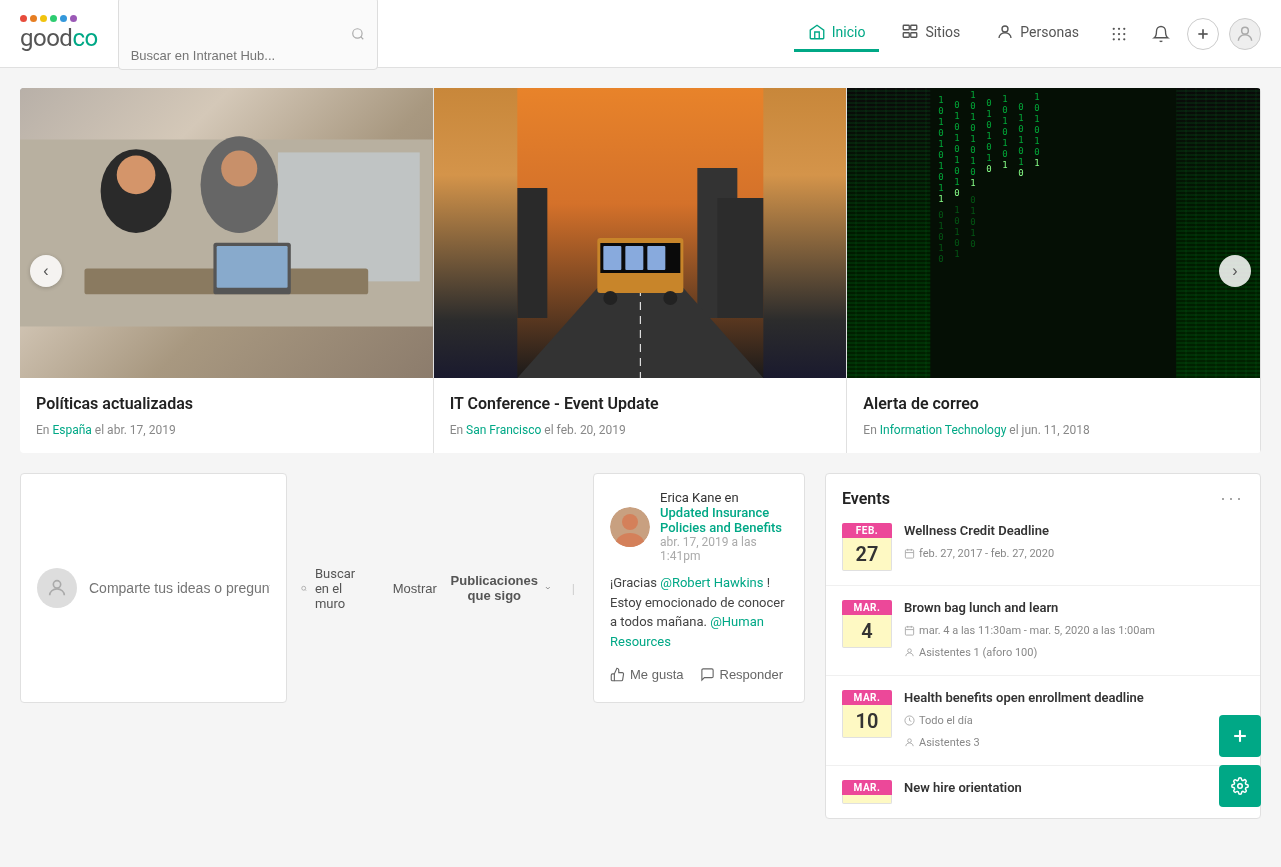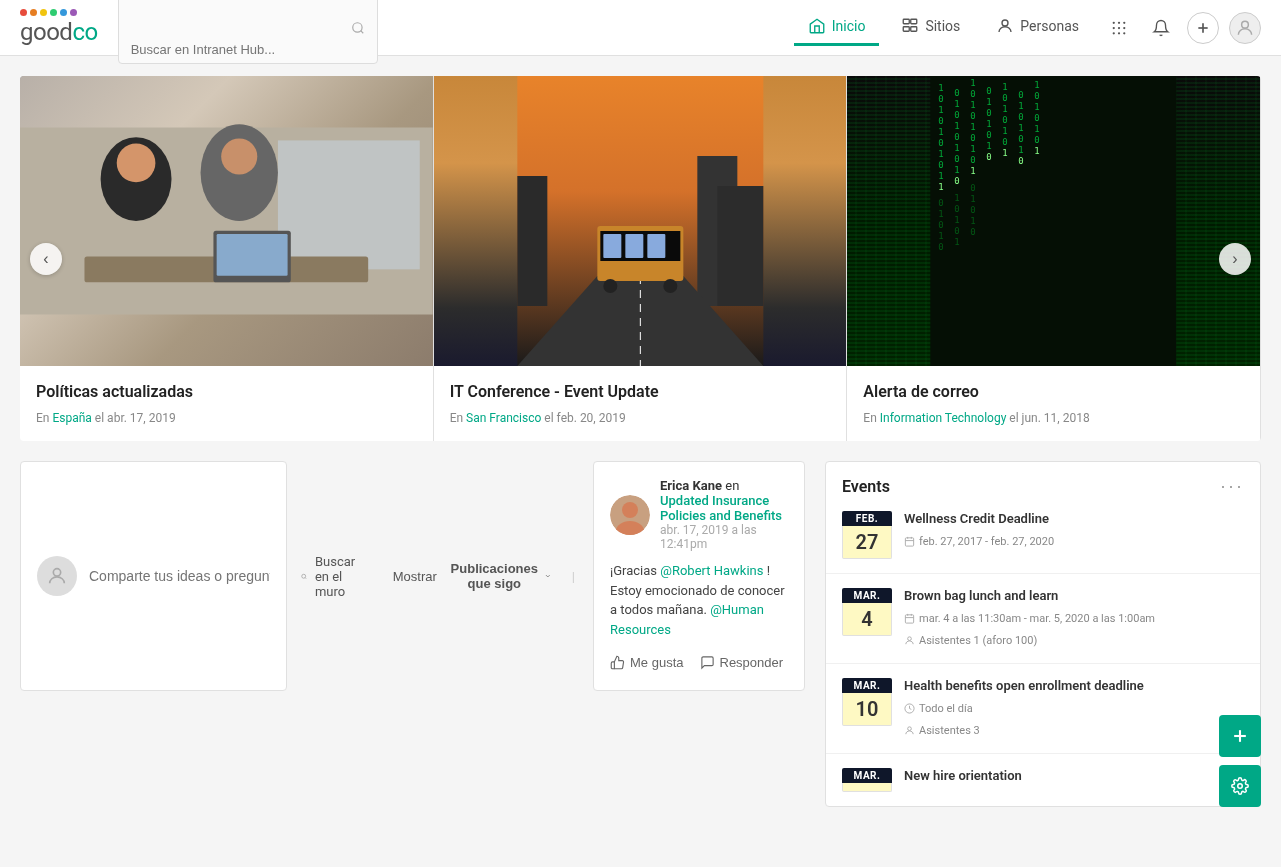"goodco" .header { height: 56px -> 68px }
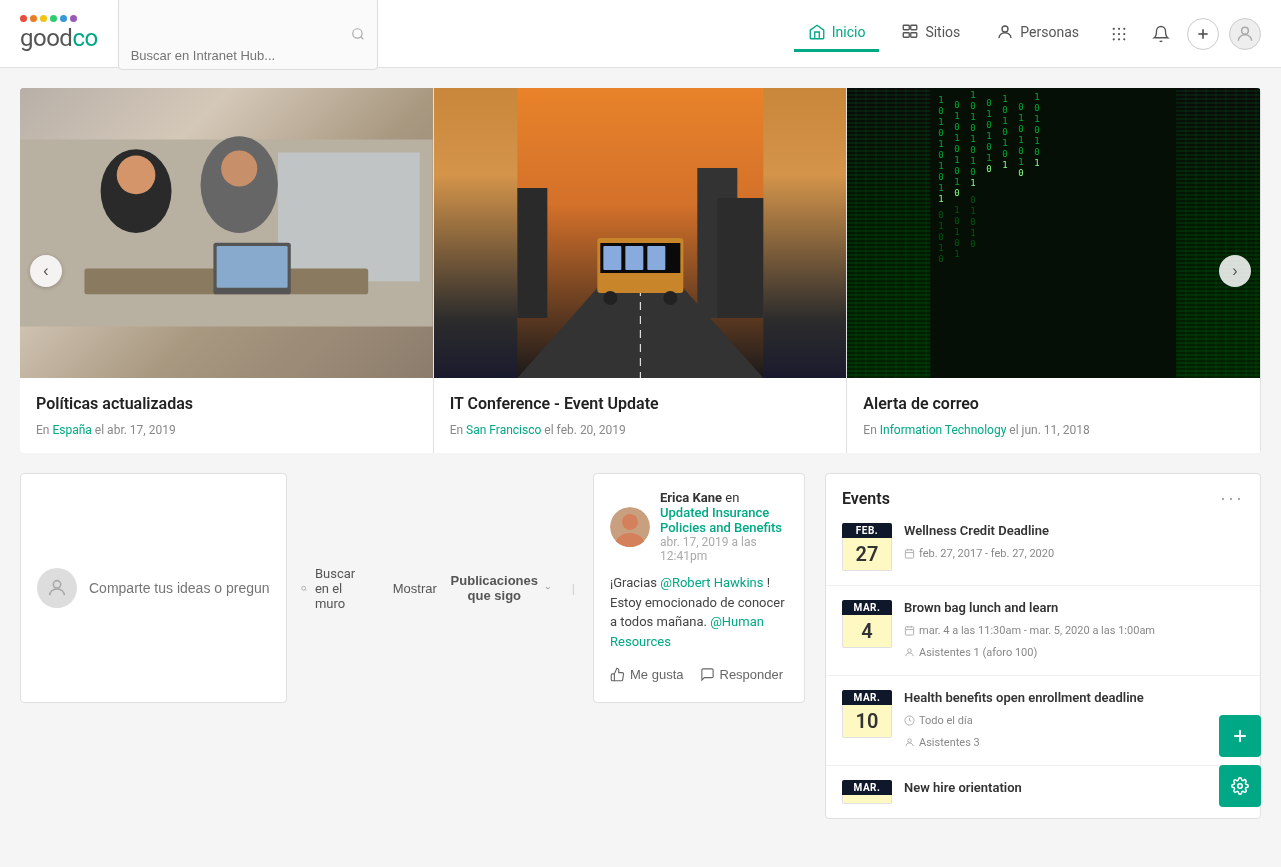"Erica Kane" .post-user-name a { font-weight: 700 -> 400 }
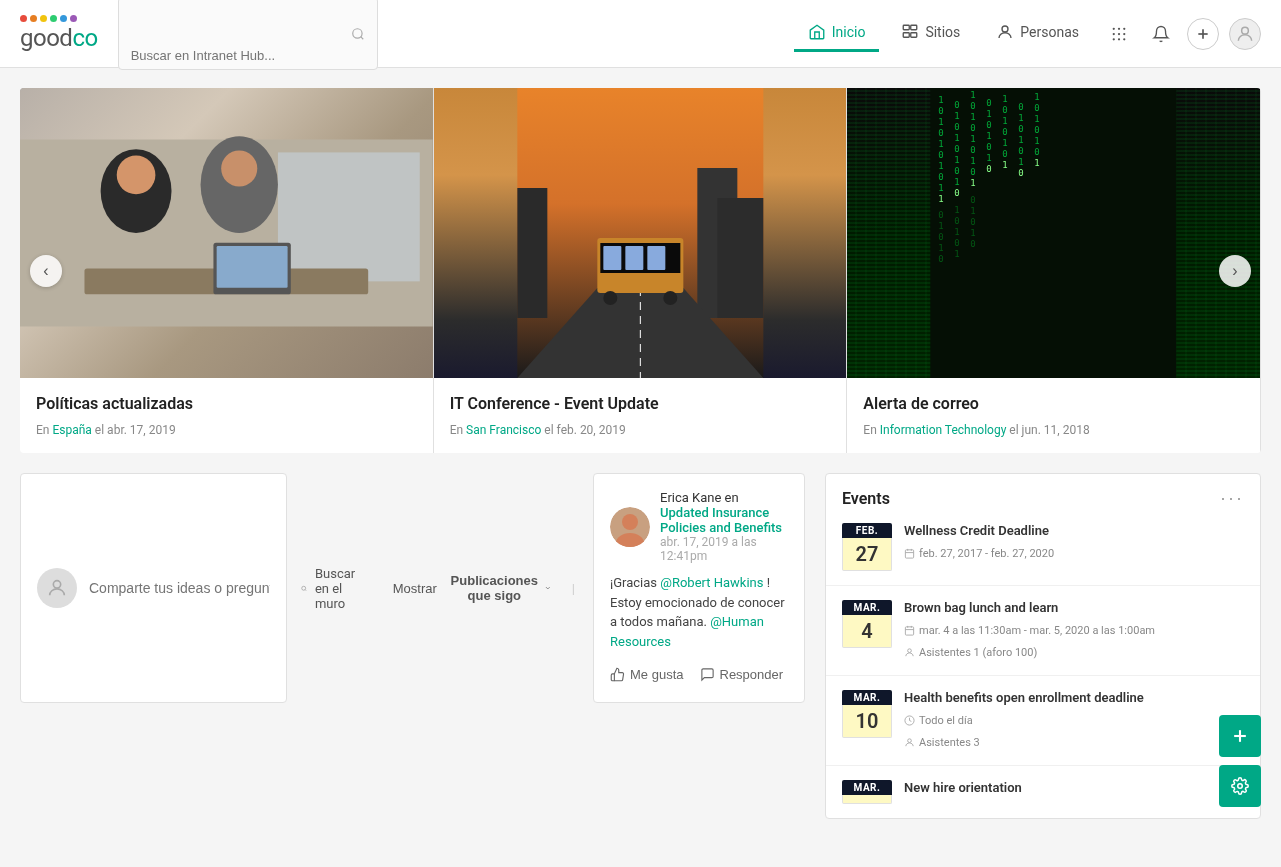"FEB." .event-month { background: #0f172a -> #ec4899 }
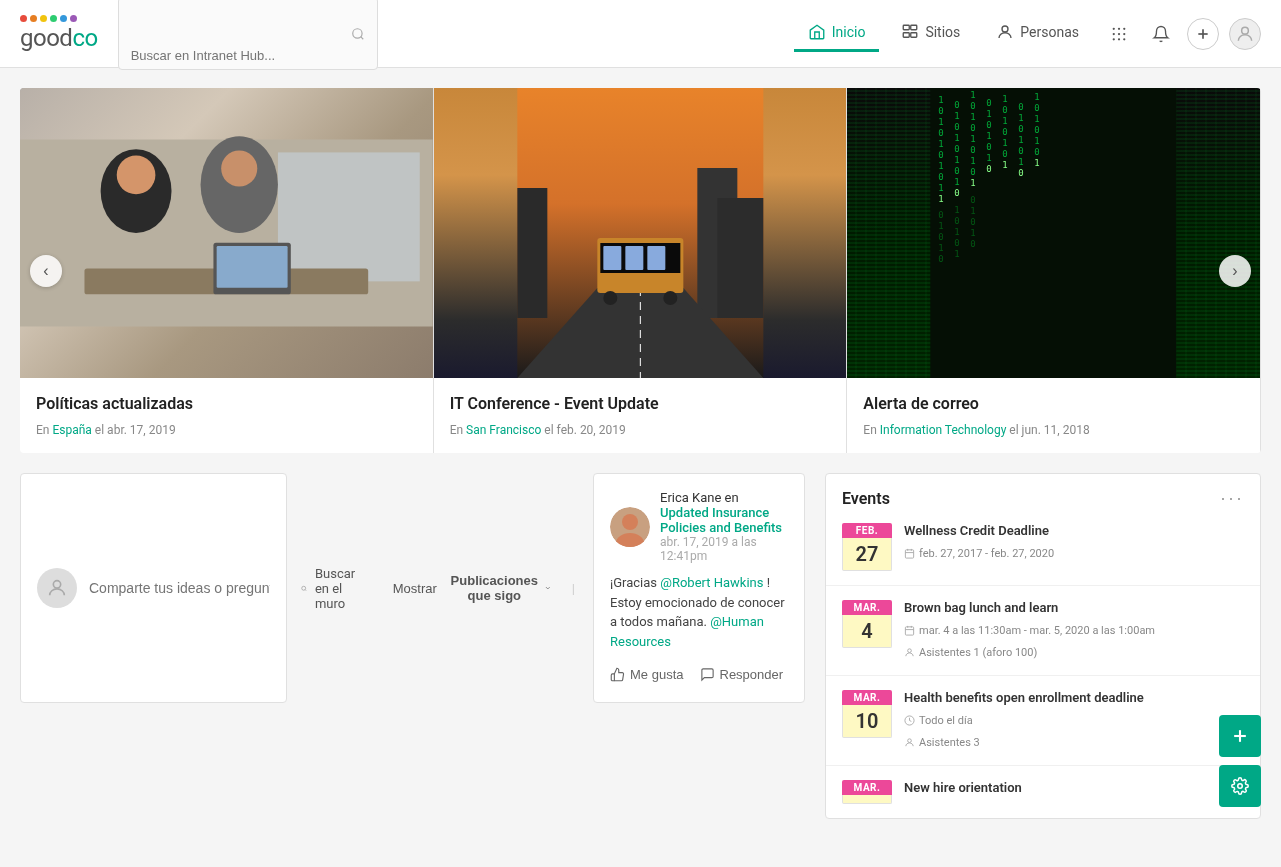"abr. 17, 2019 a las" div.post-time { text: 12:41pm -> 1:41pm }
